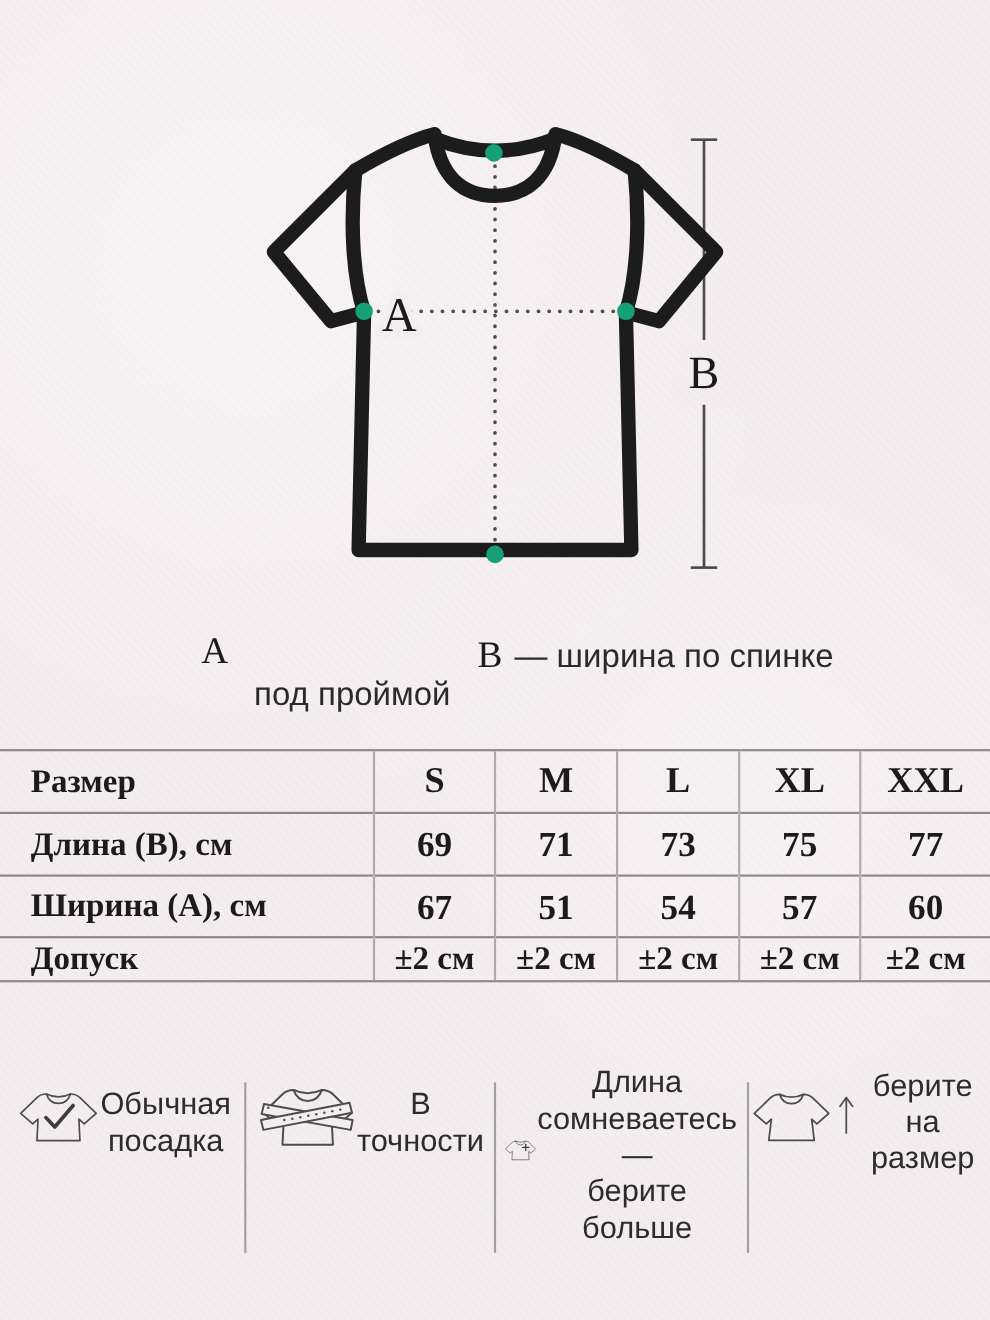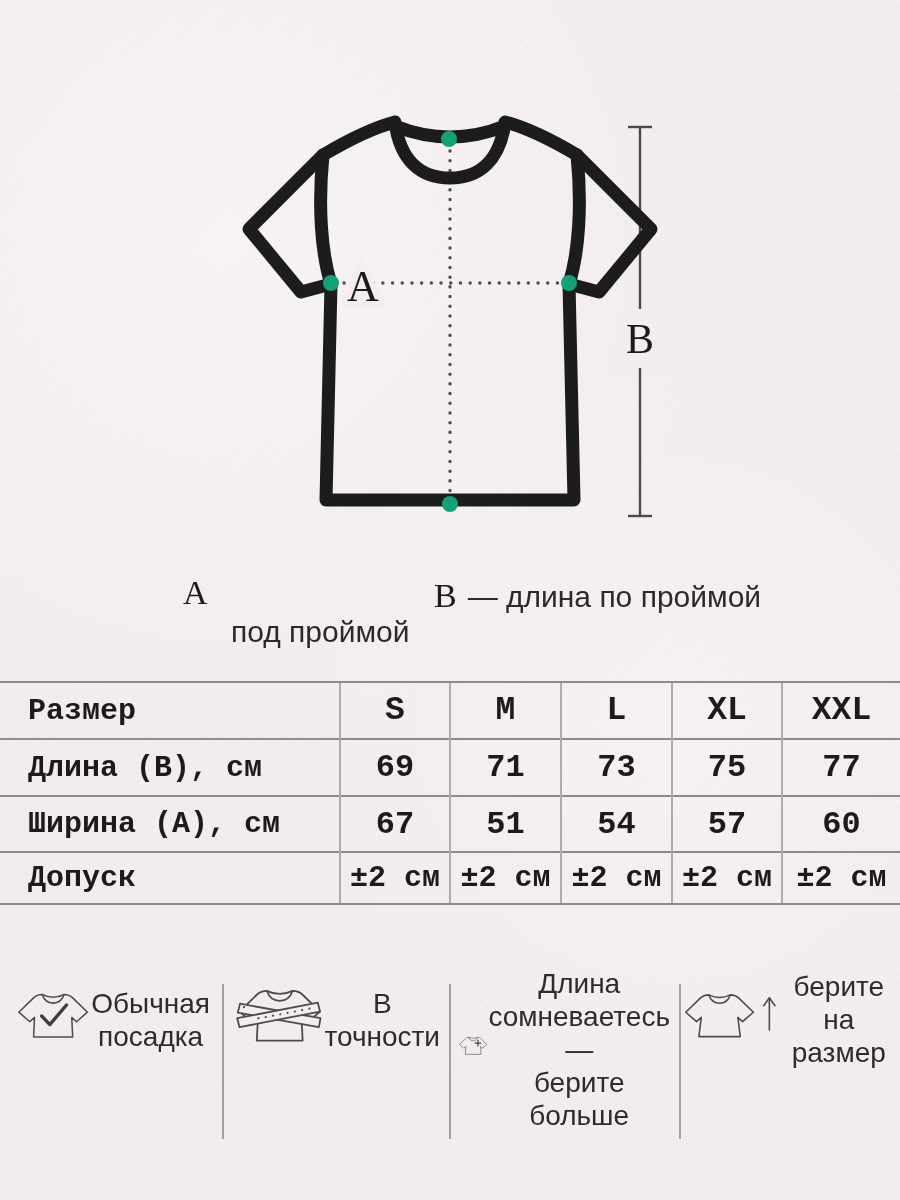"— длина по проймой" span { text: длина по проймой -> ширина по спинке }
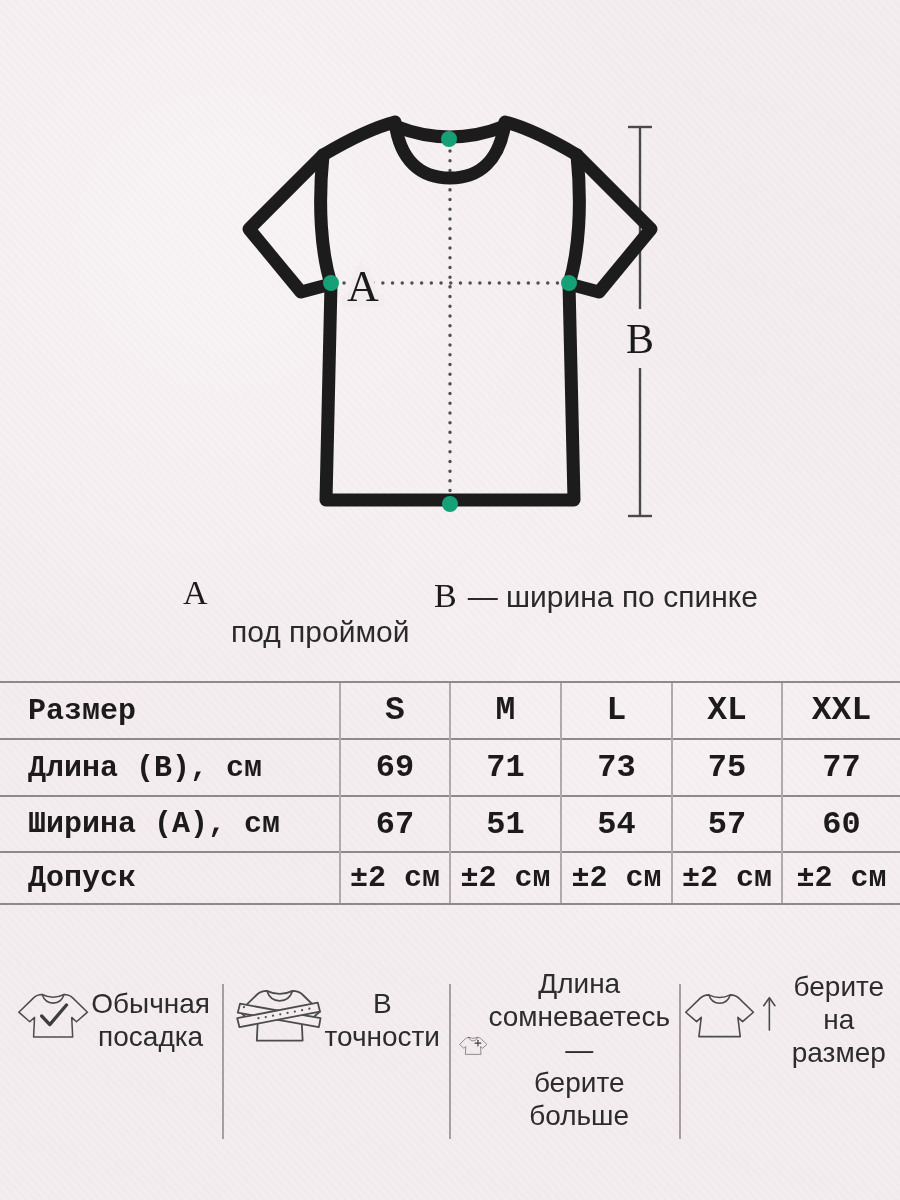"Размер" .size-table { font-family: Liberation Mono, monospace -> Liberation Serif, serif }
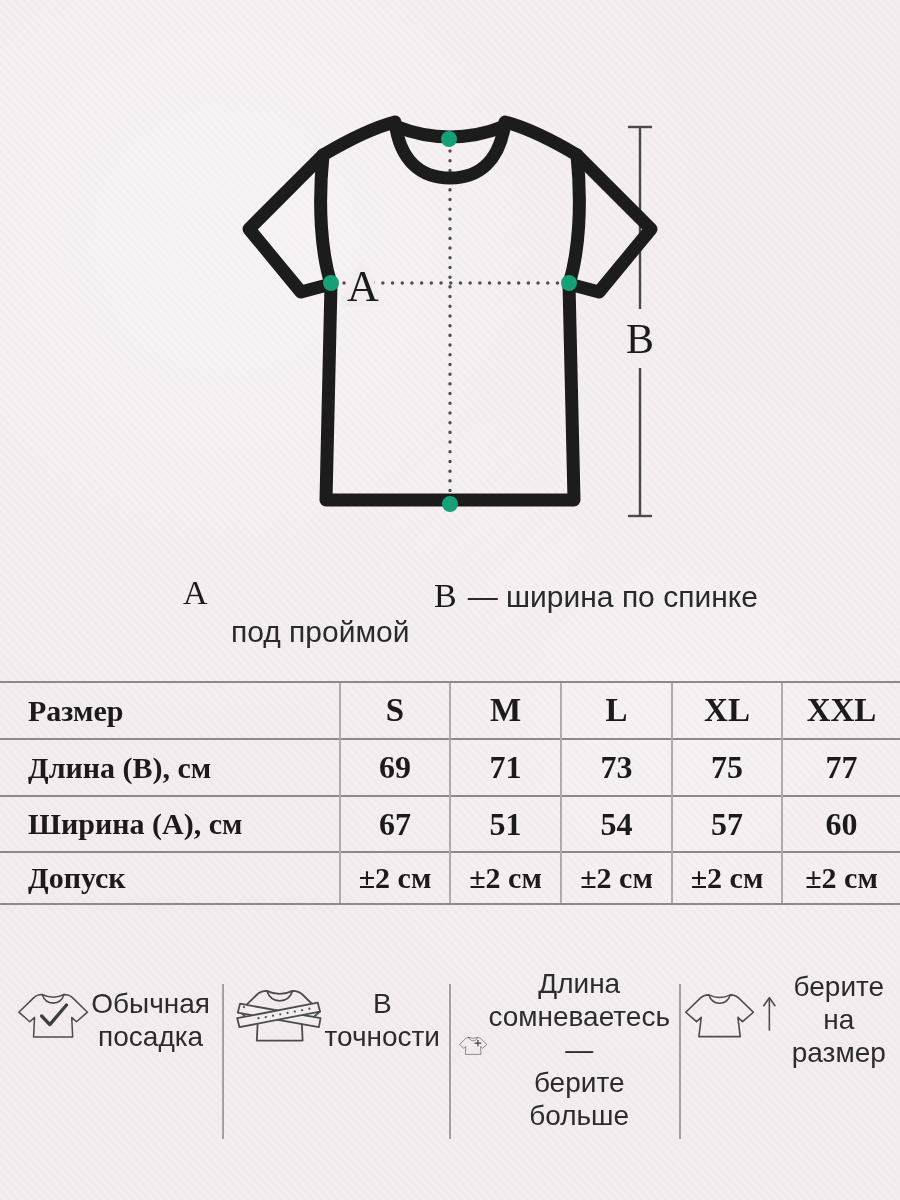"Допуск" .size-table tr:nth-child(4) td { height: 52px -> 40px }
